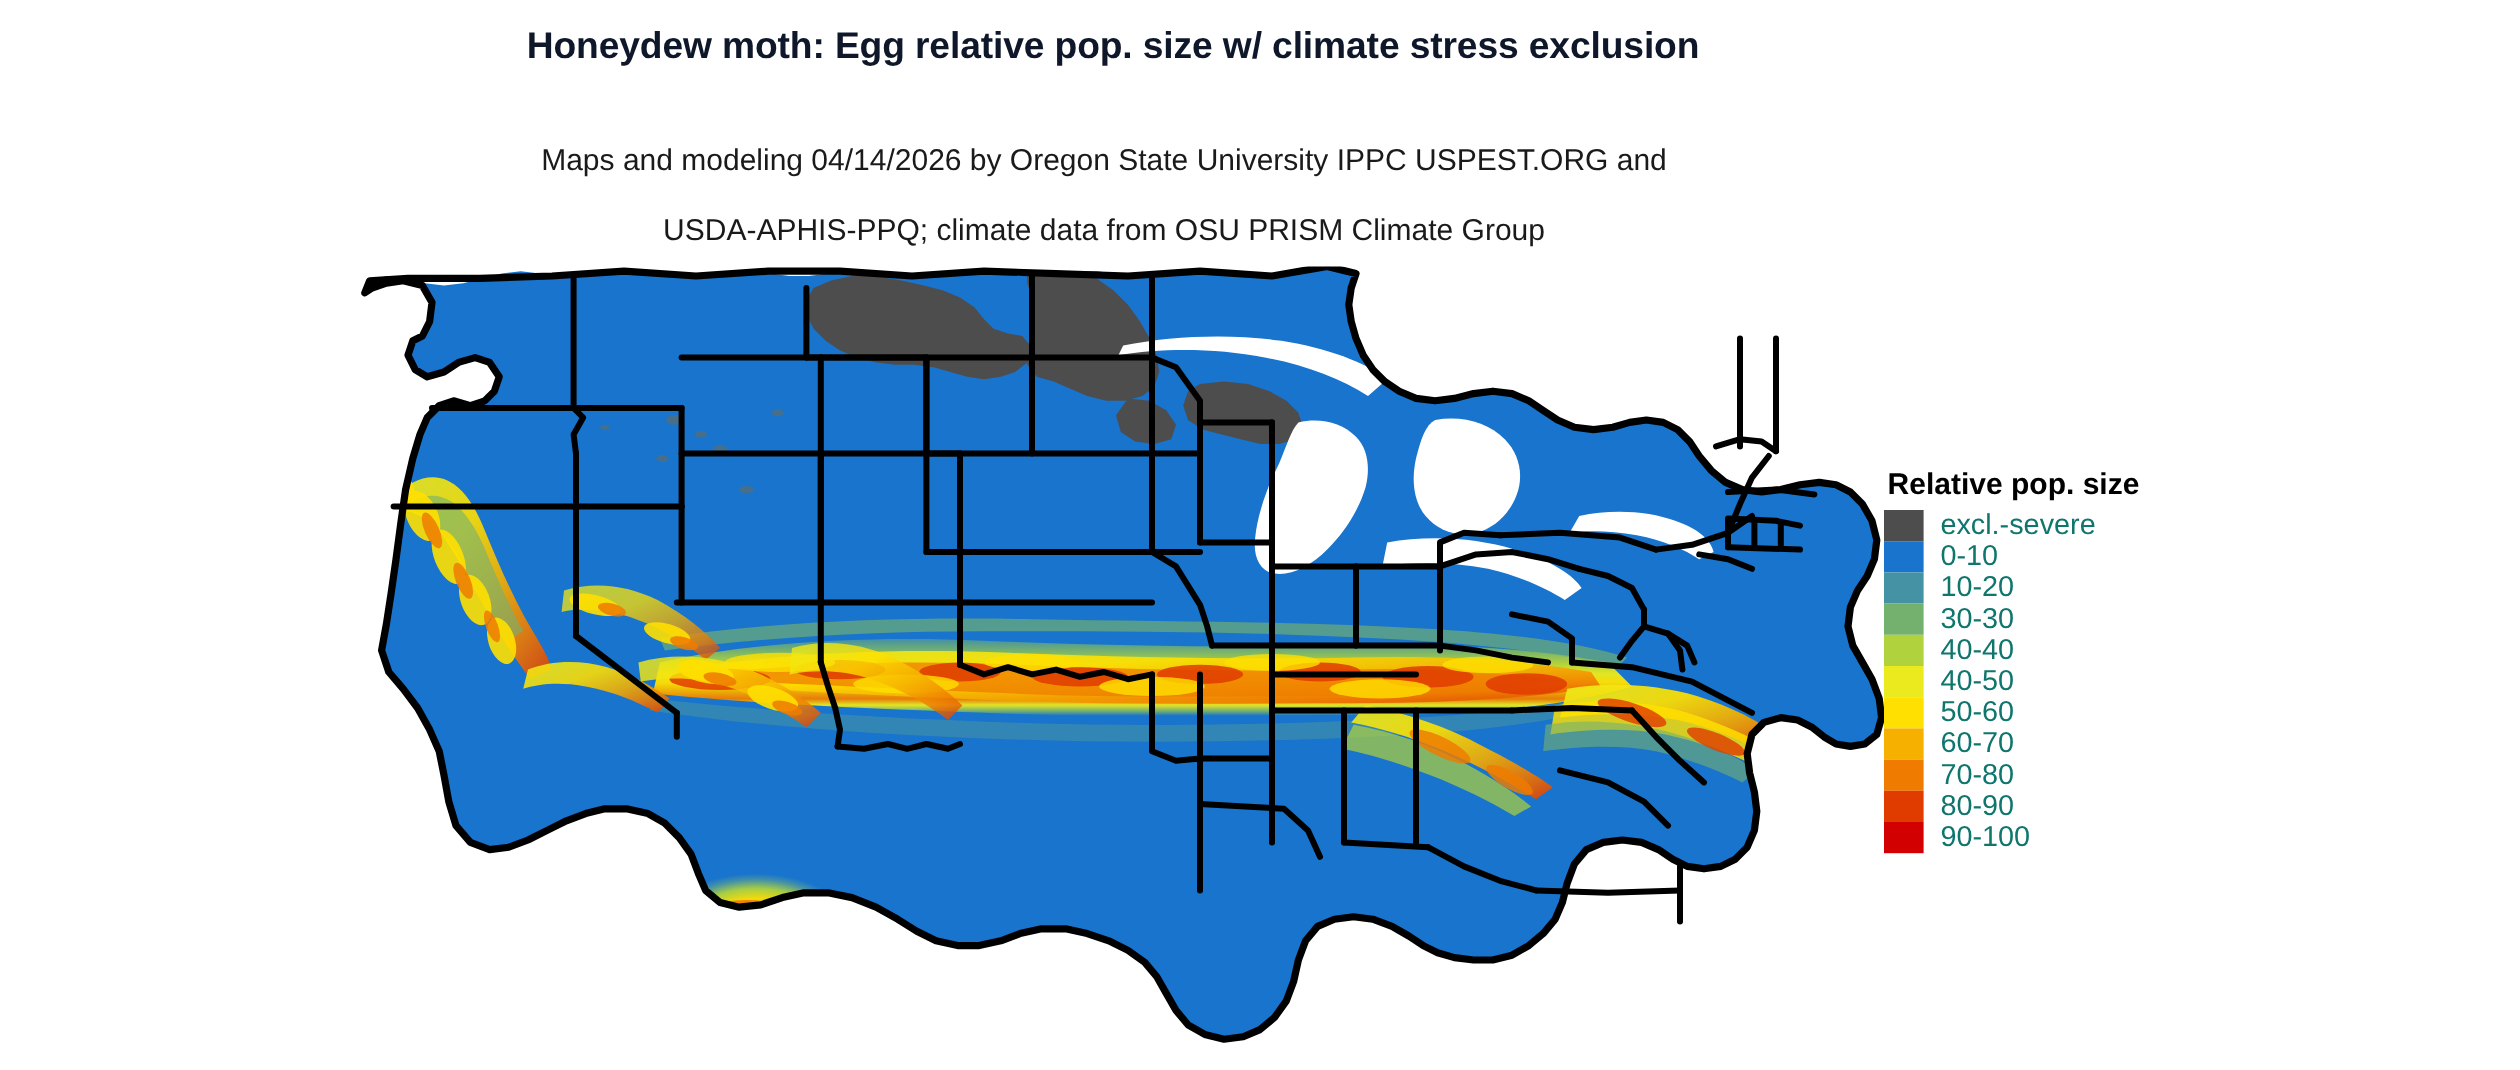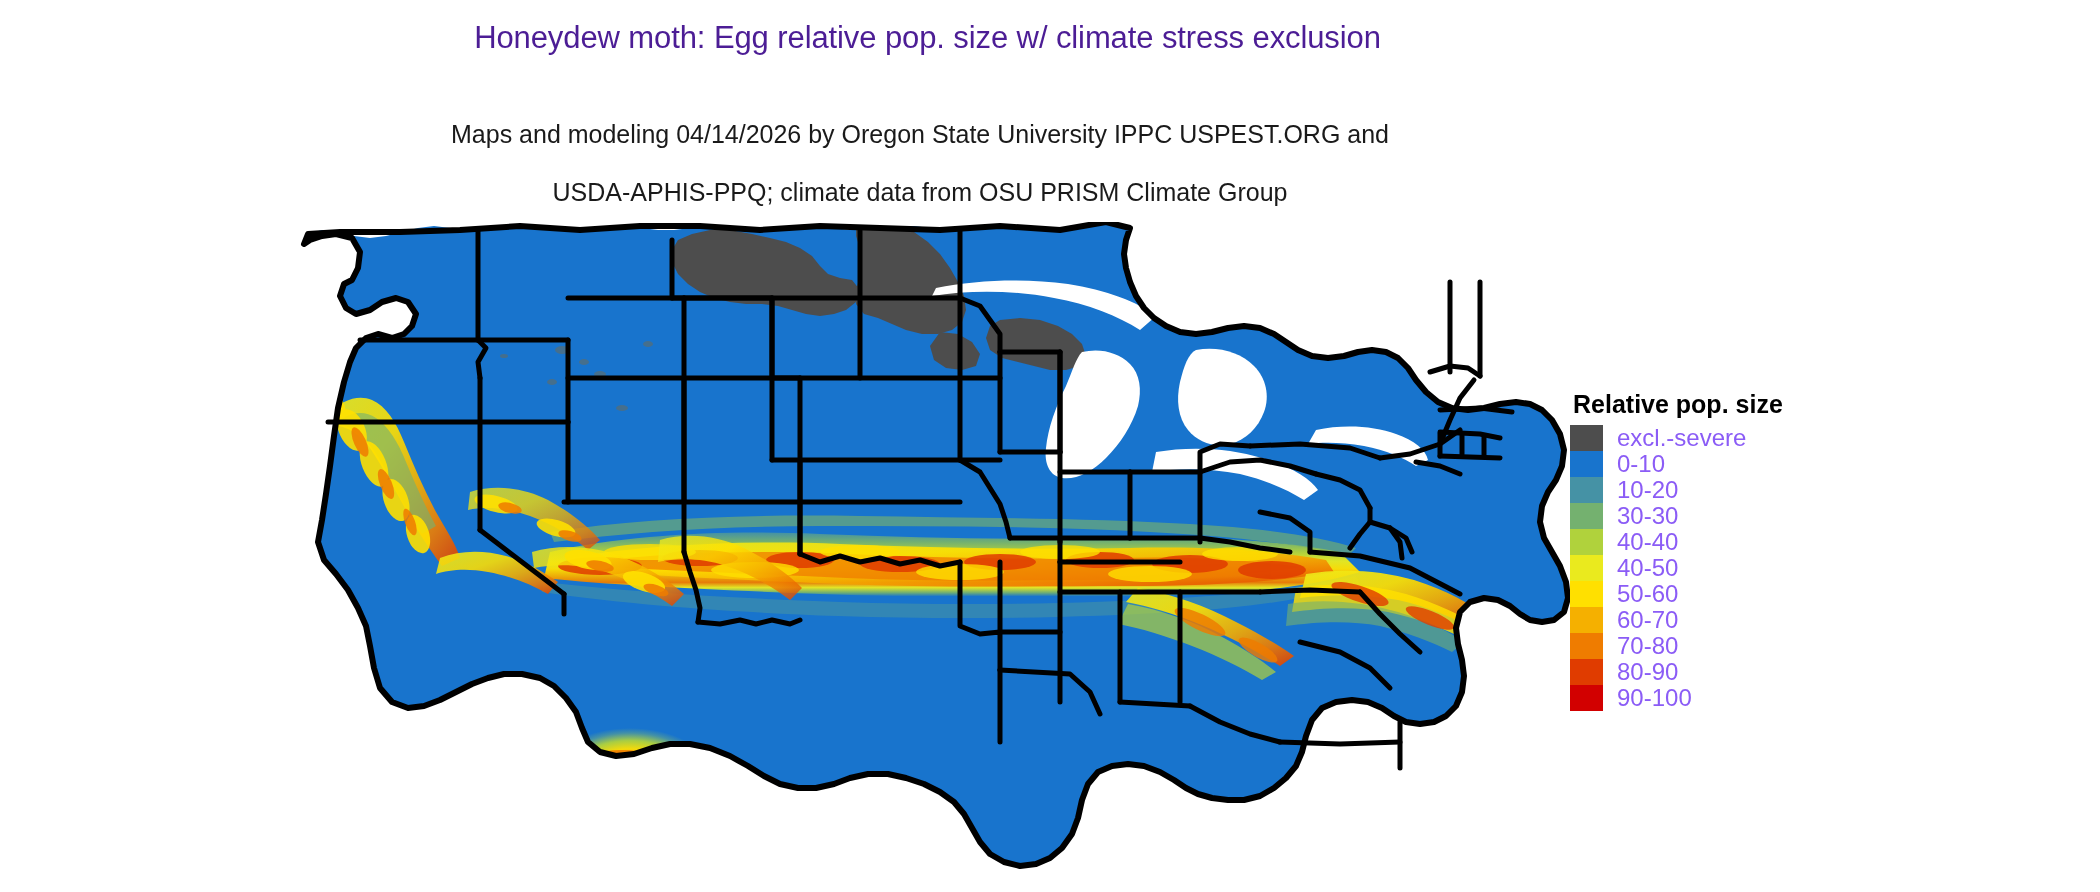"Honeydew moth: Egg relative pop." .main-title { color: #4c1d95 -> #0f172a; font-weight: normal -> bold }
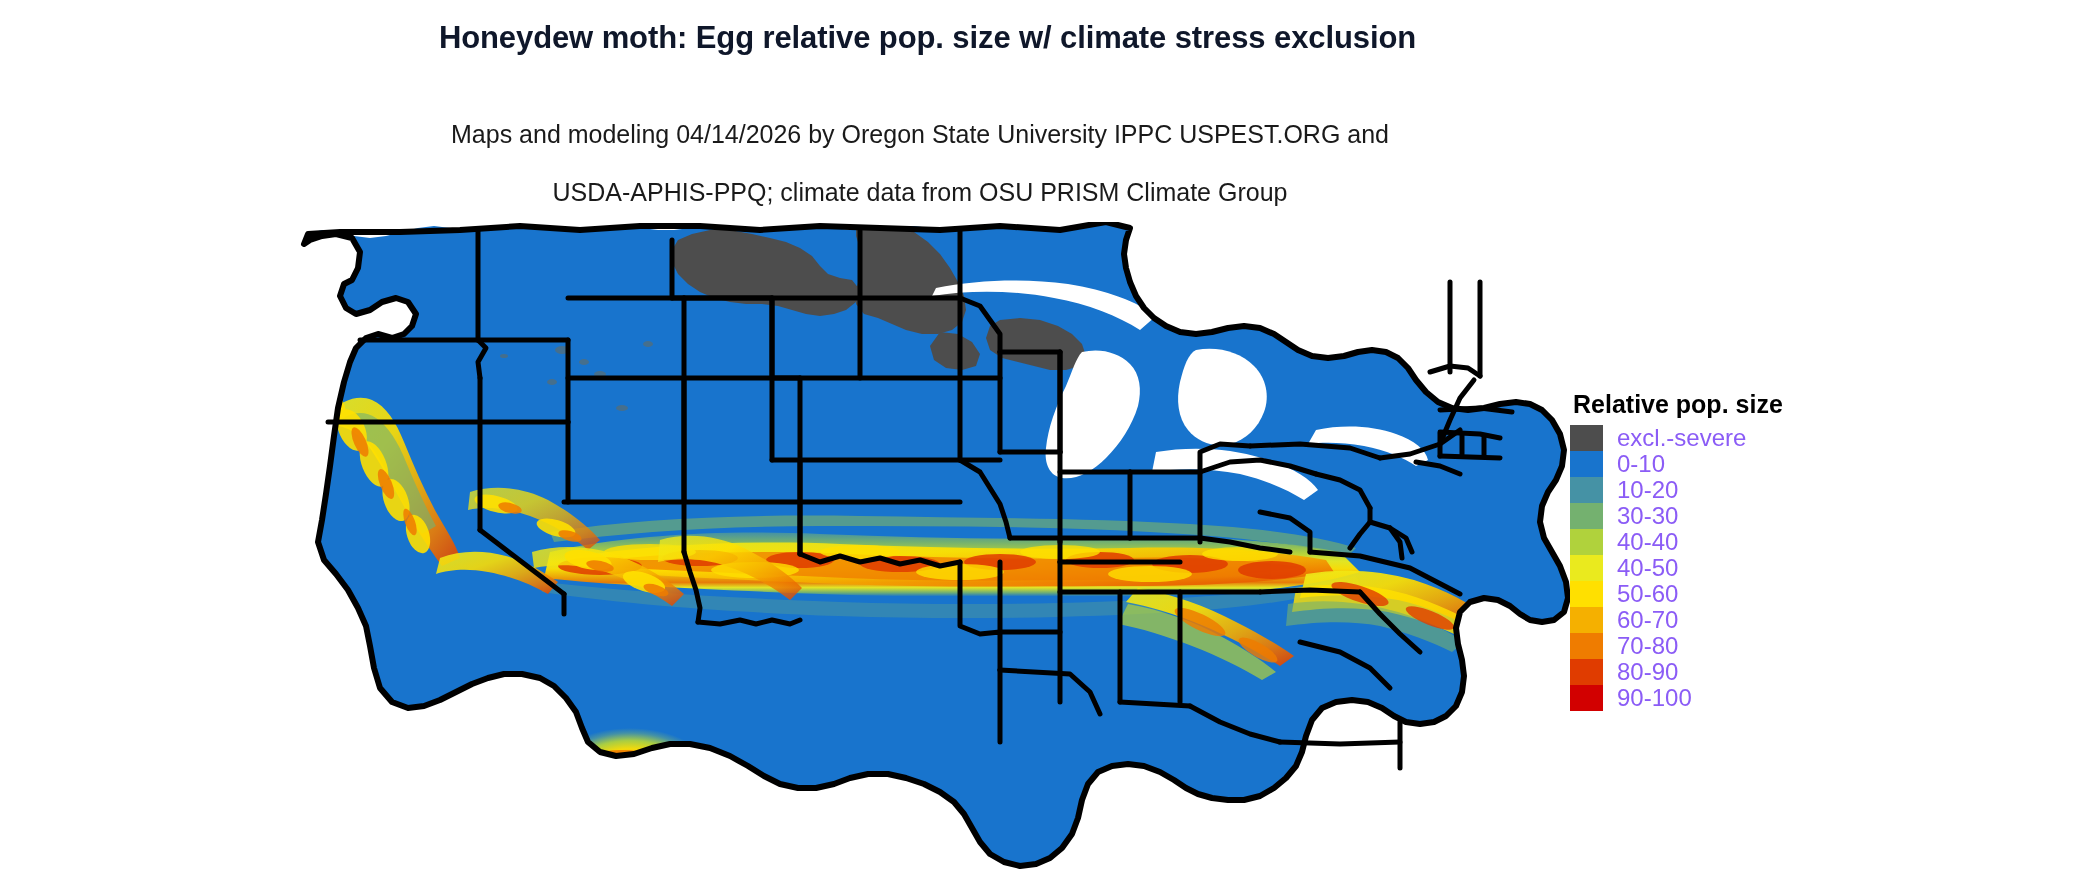"excl.-severe" .legend-label { color: #8b5cf6 -> #0f766e }
